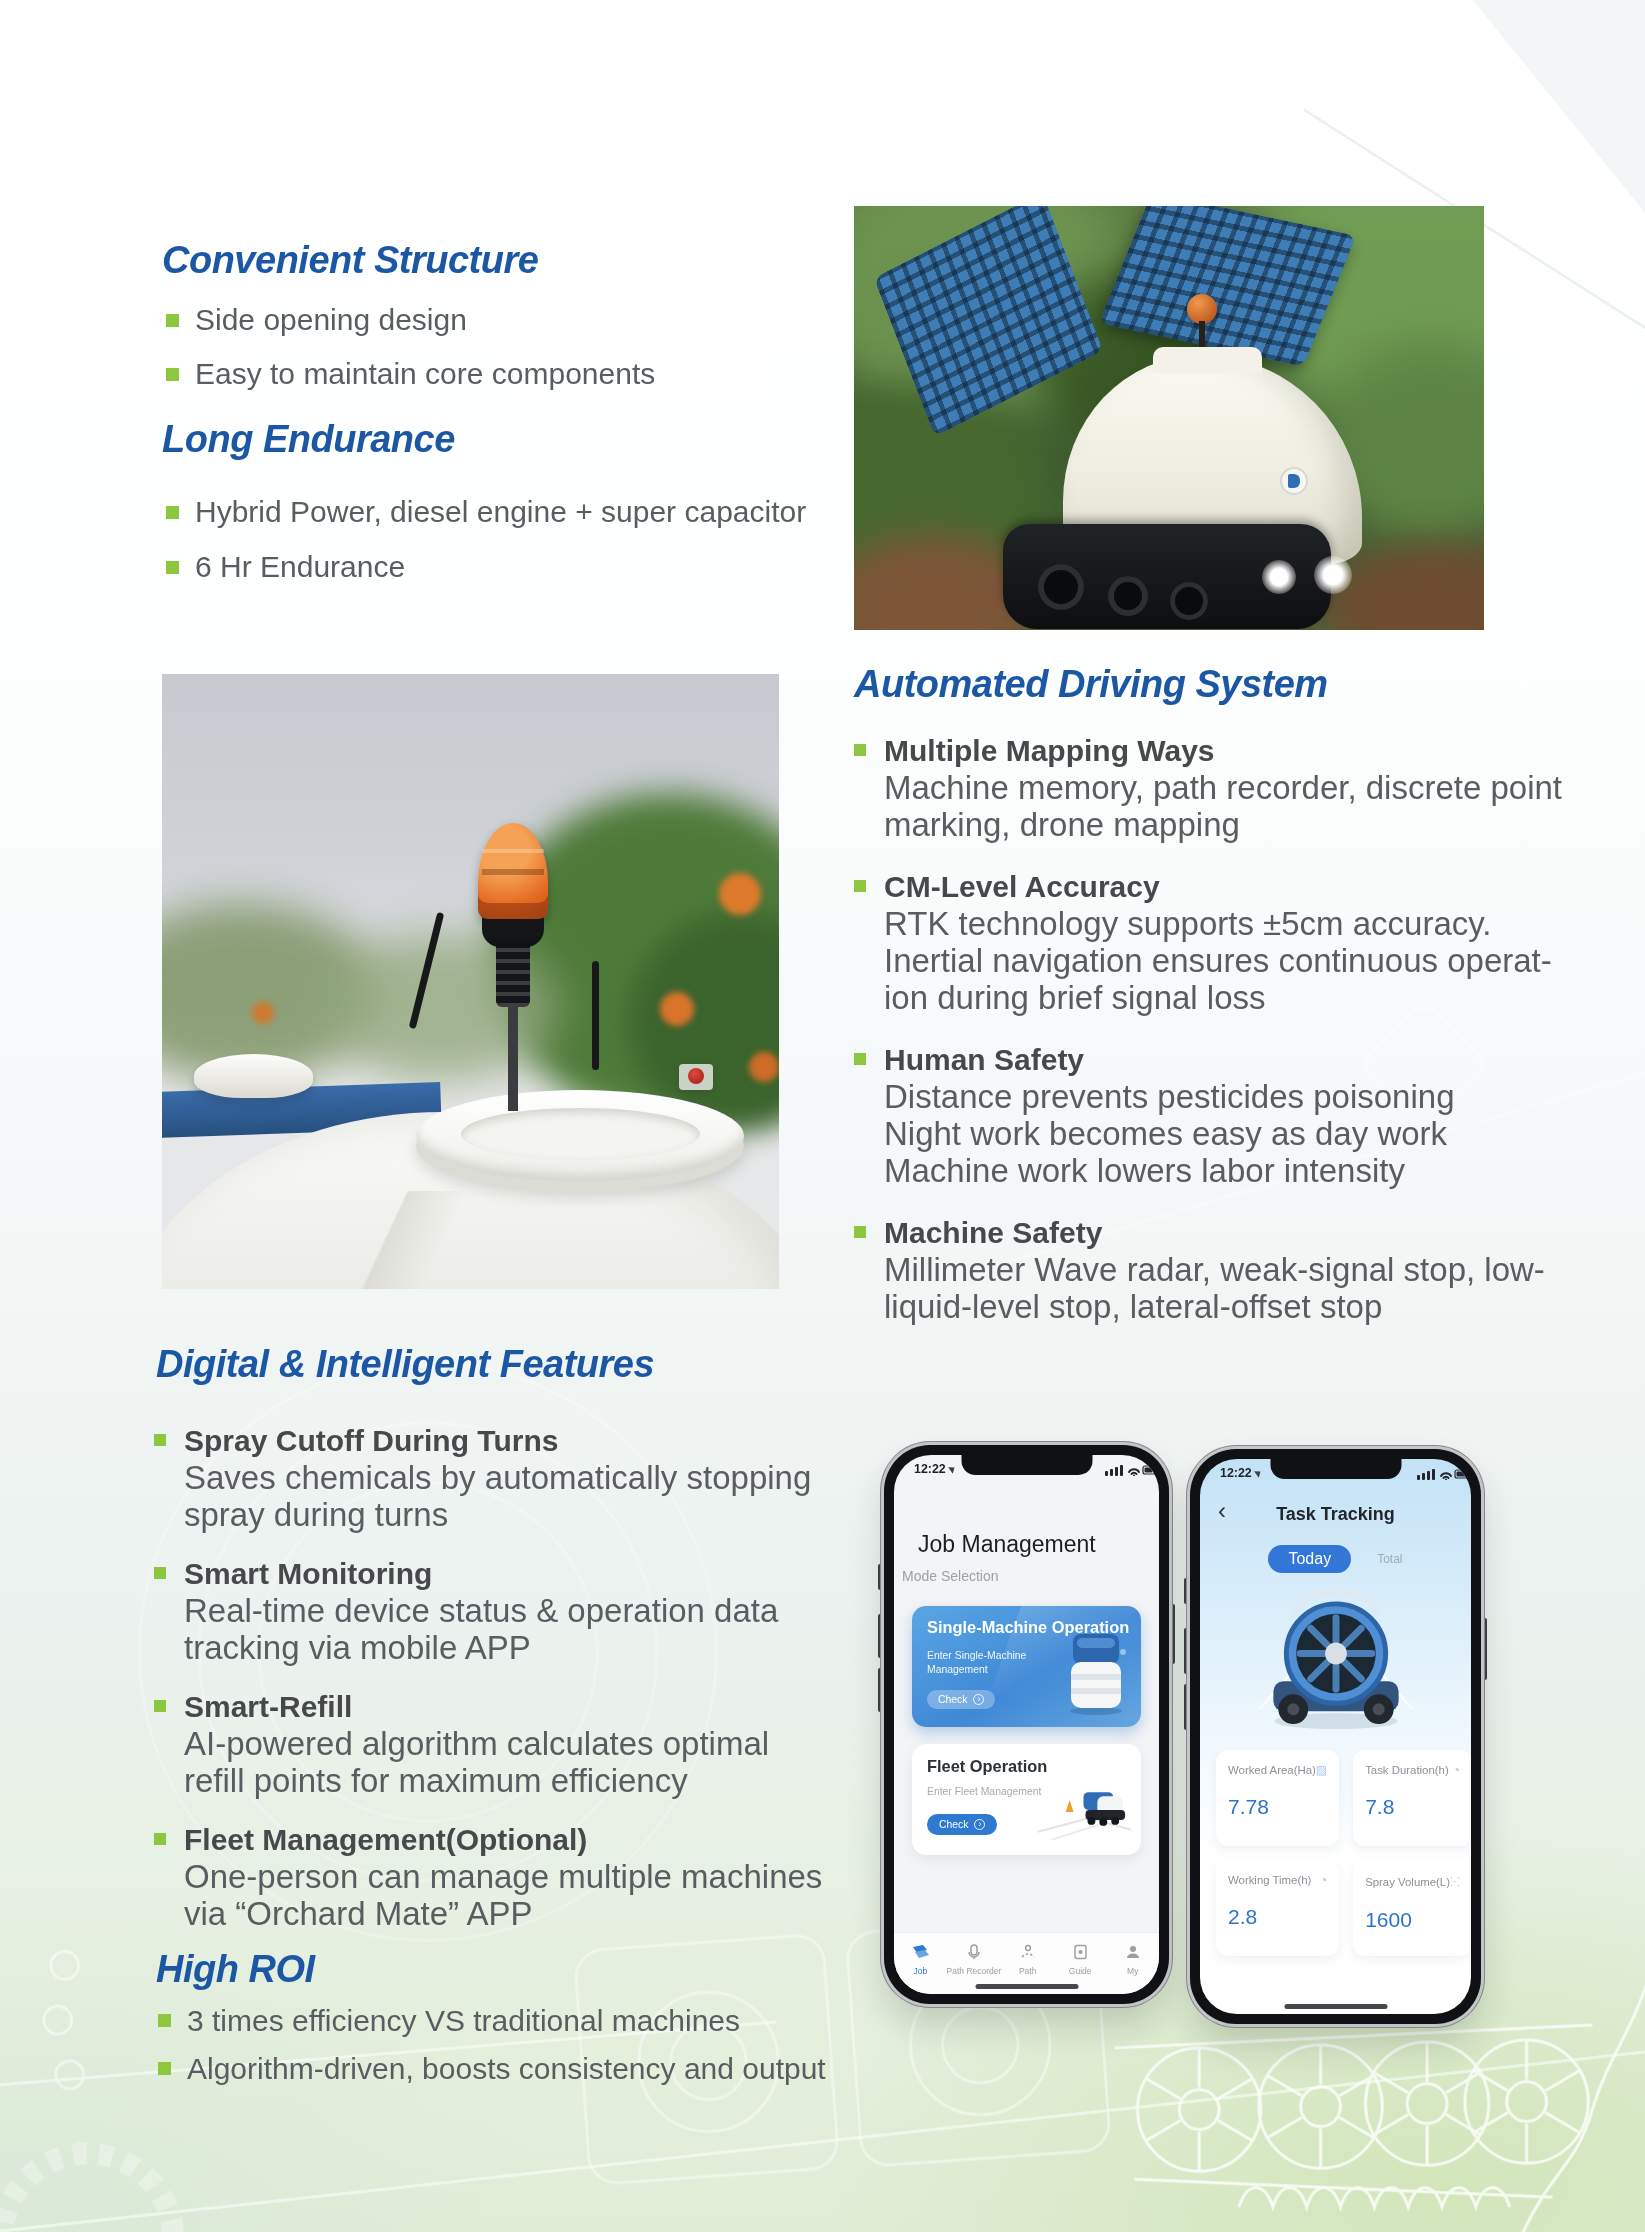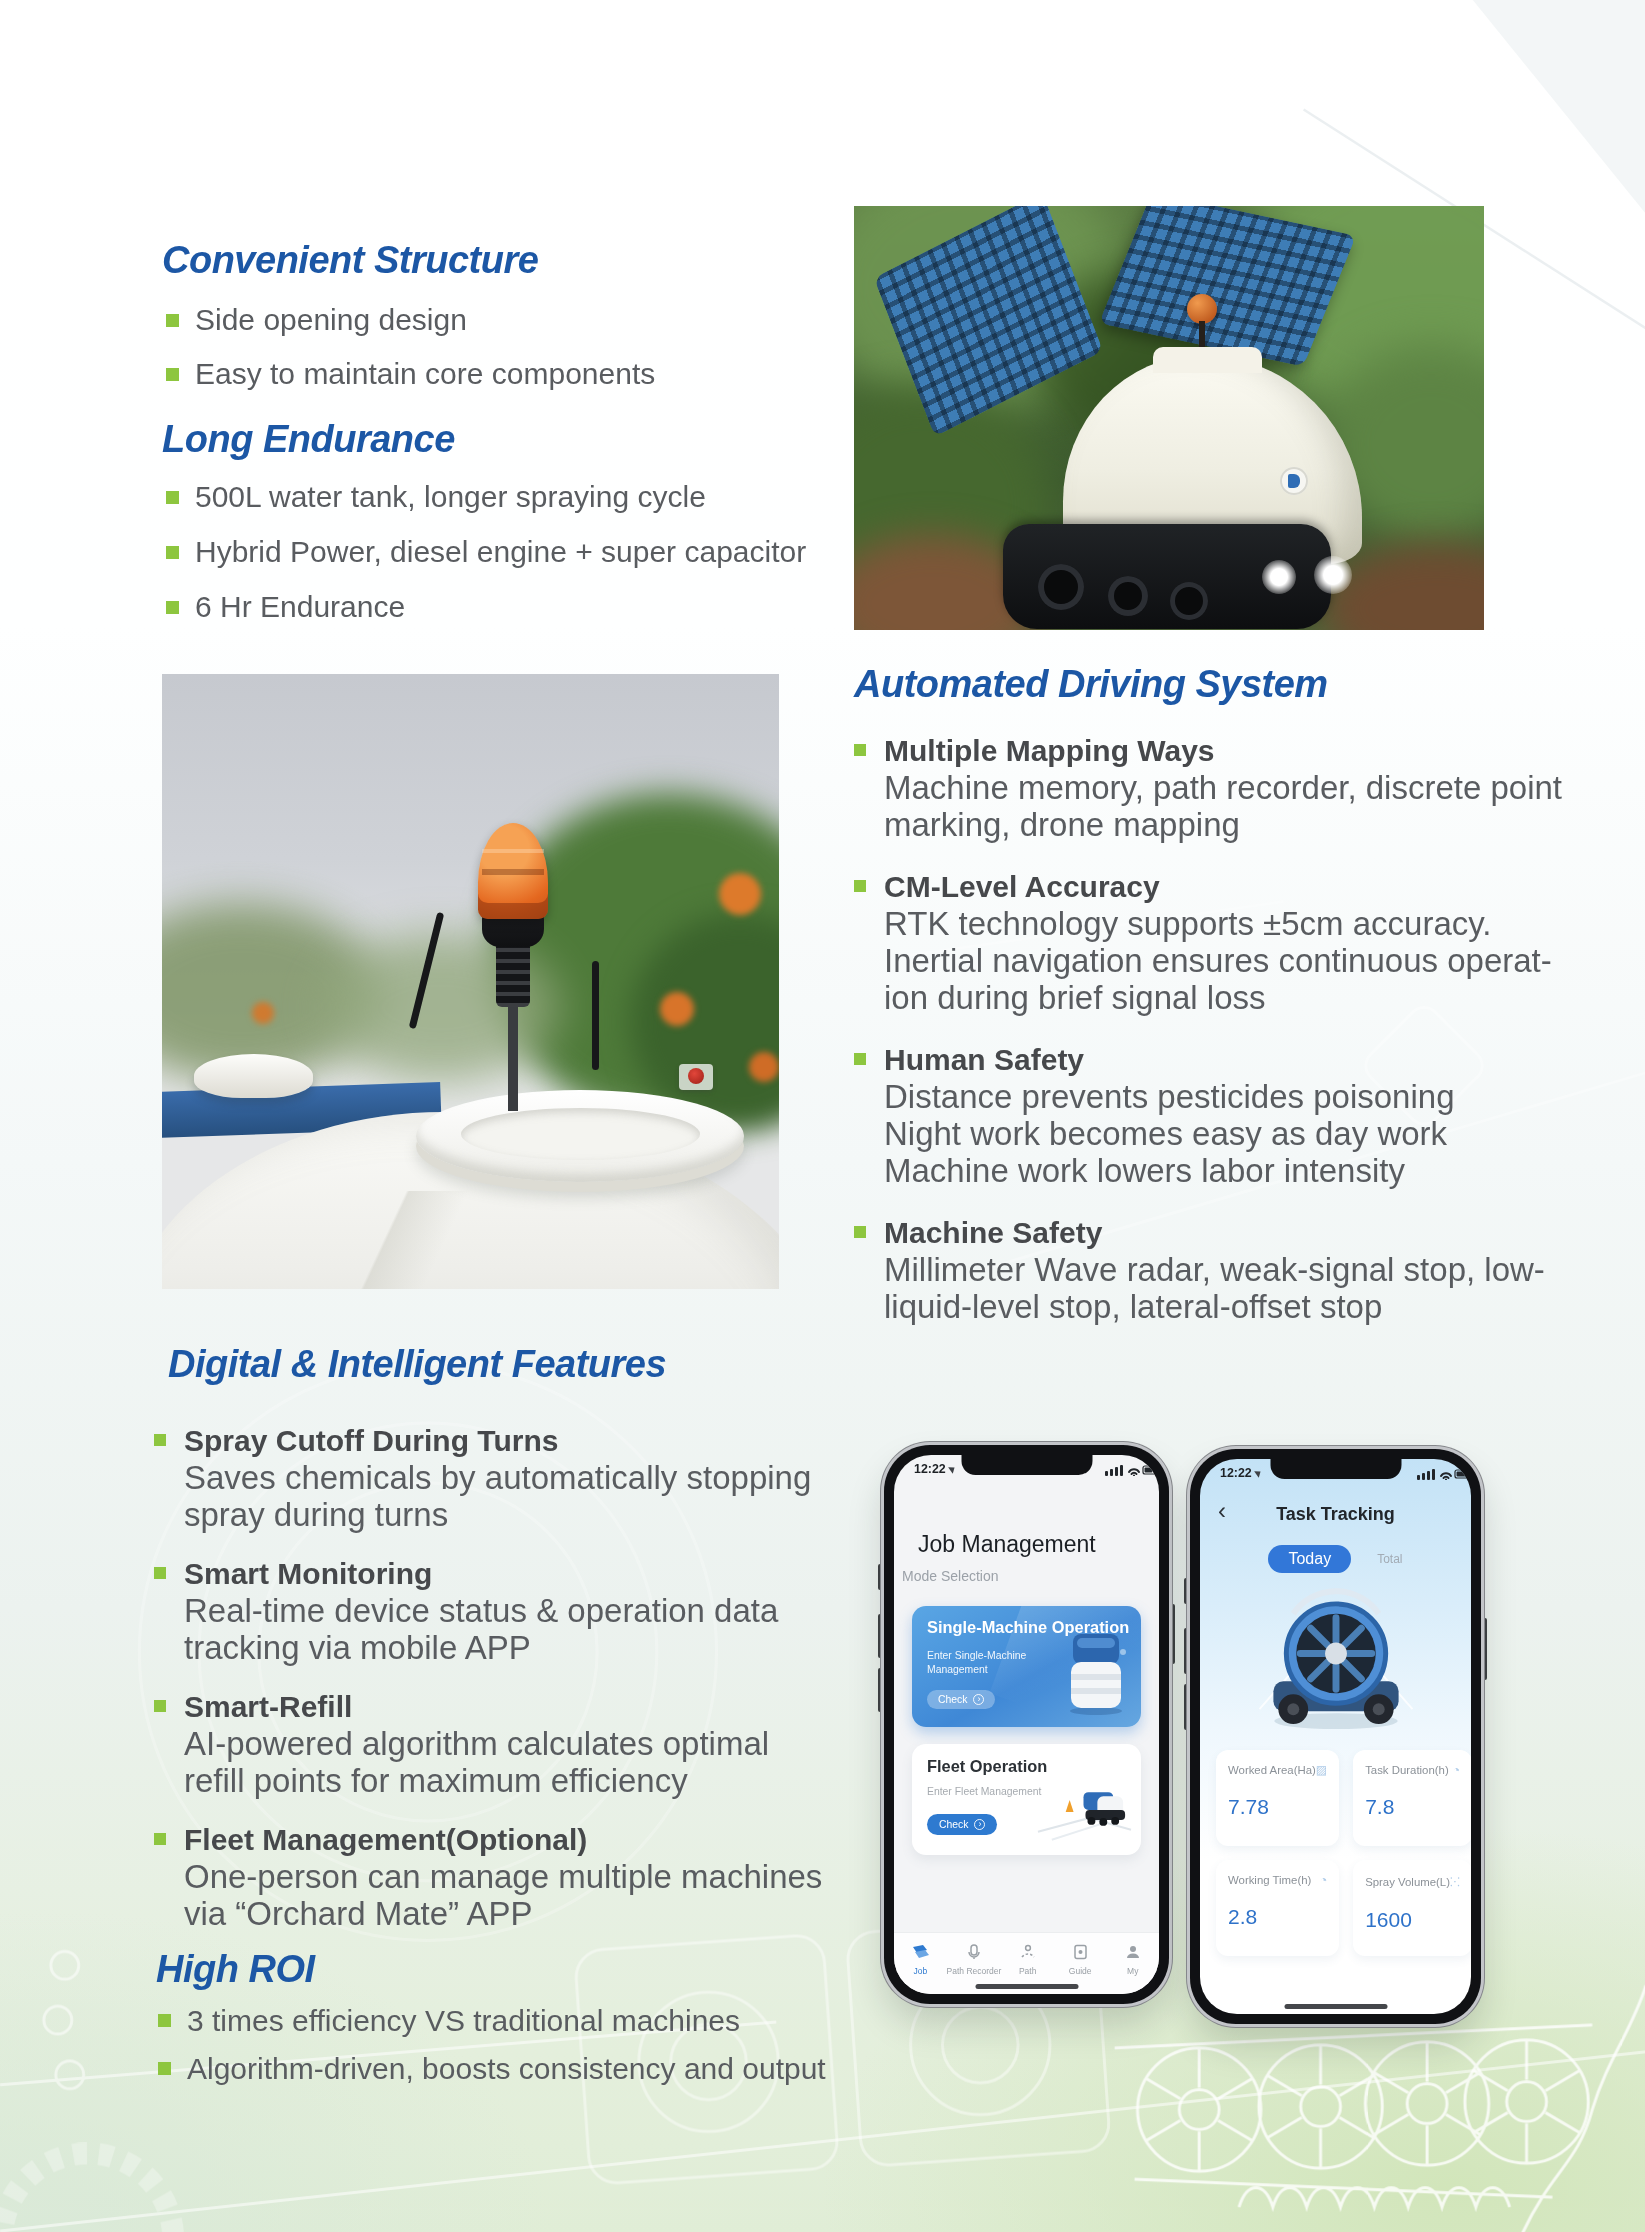"500L water tank, longer spraying" div.bullet-row { html: <div> <span></span> <span>500L water tank, longer spraying cycle</span> </div> -> none }
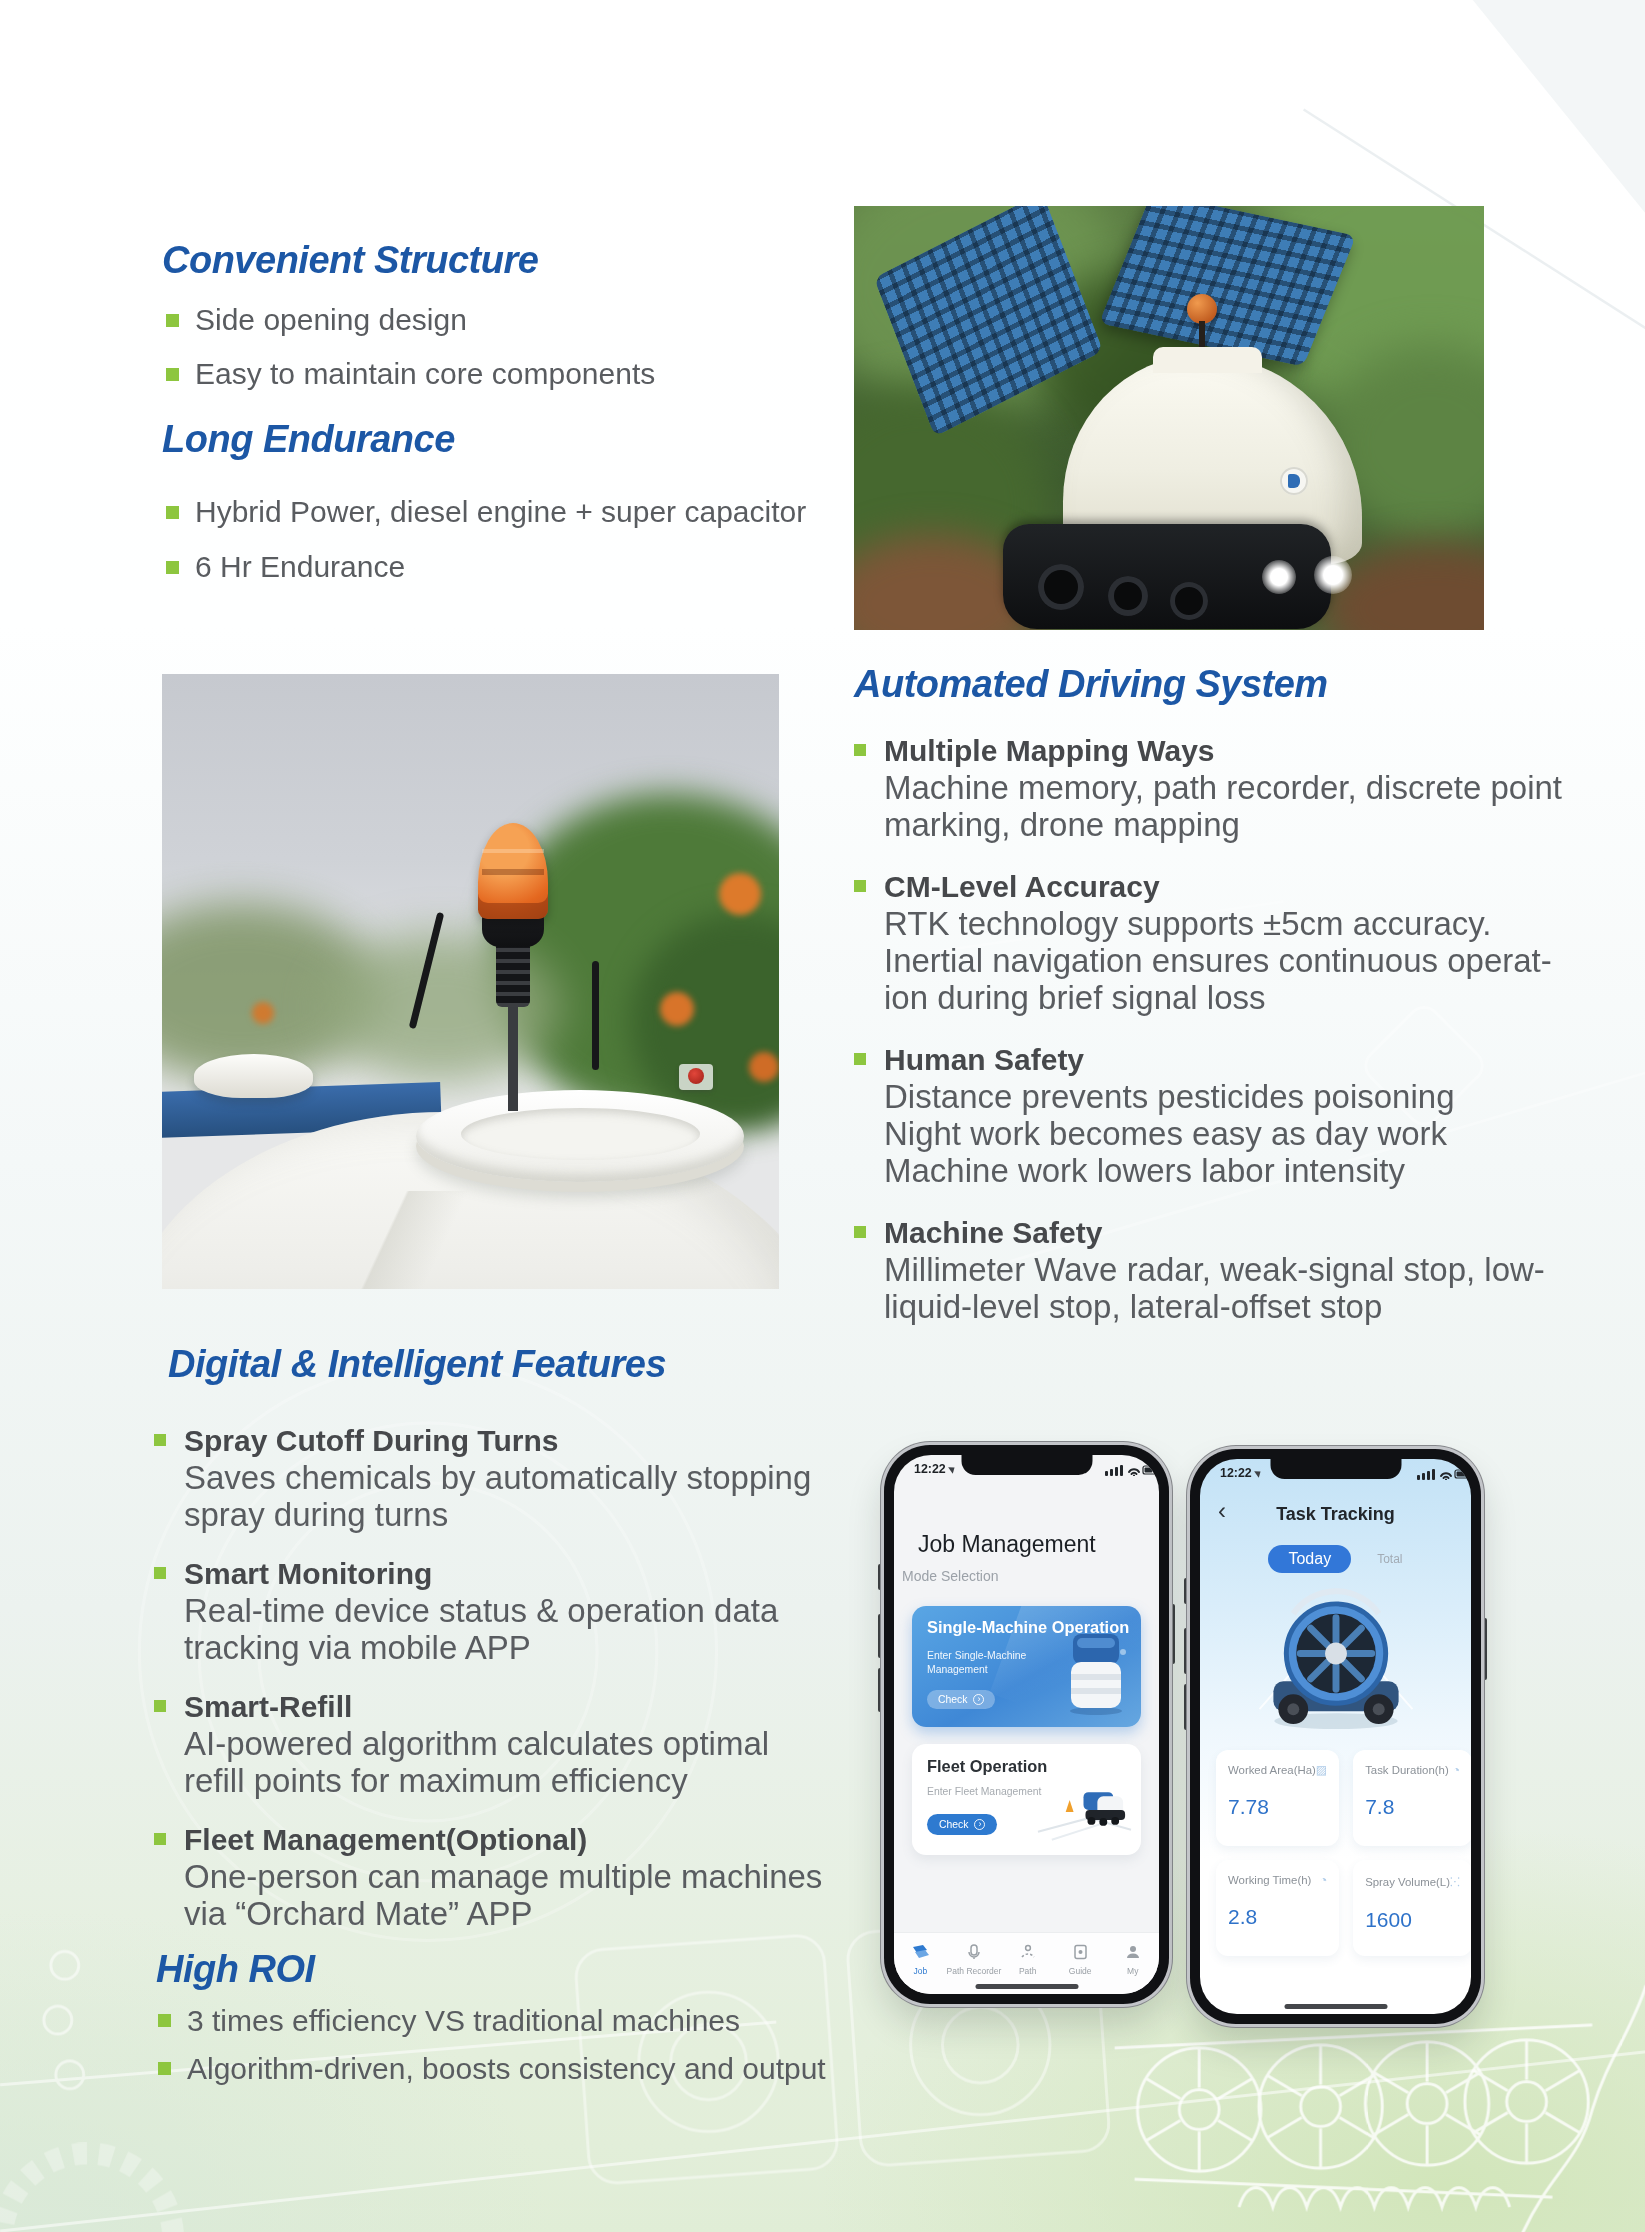"Digital & Intelligent Features" div.h-section { margin-left: 14px -> 2px }
